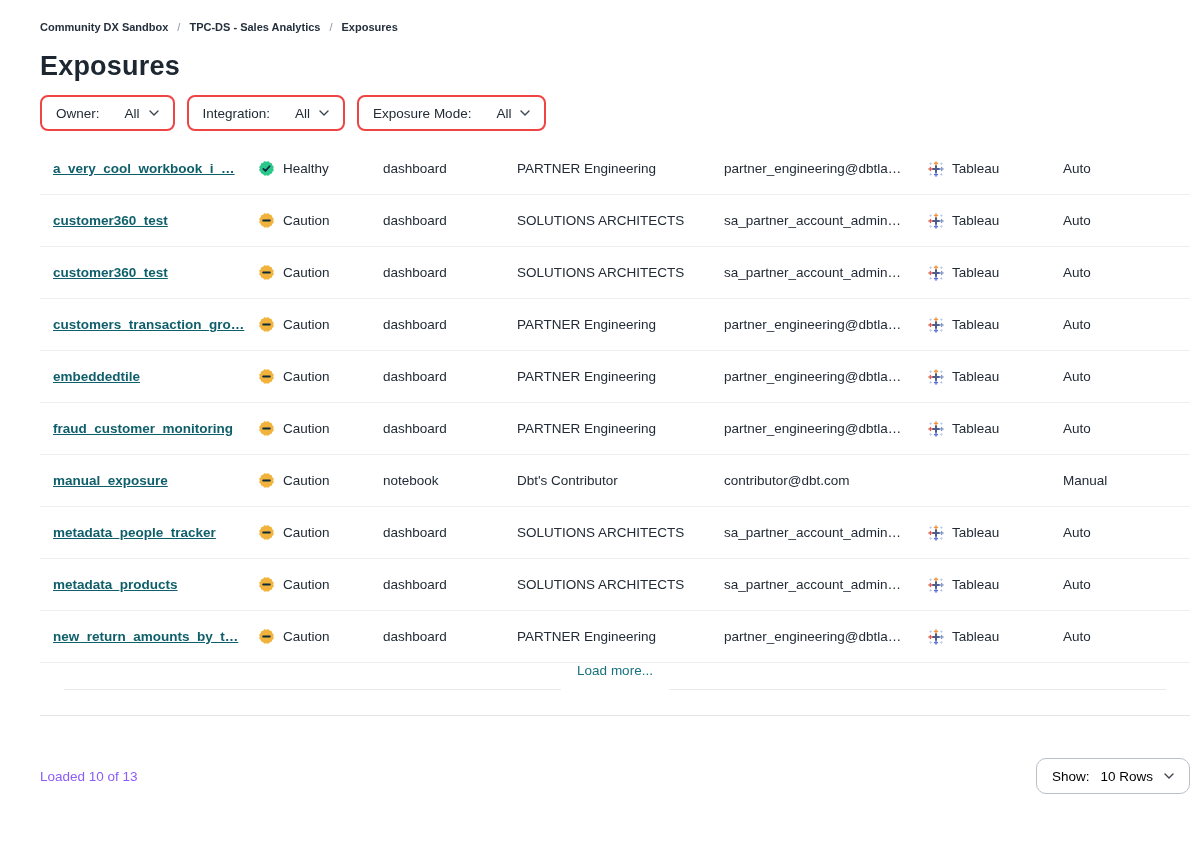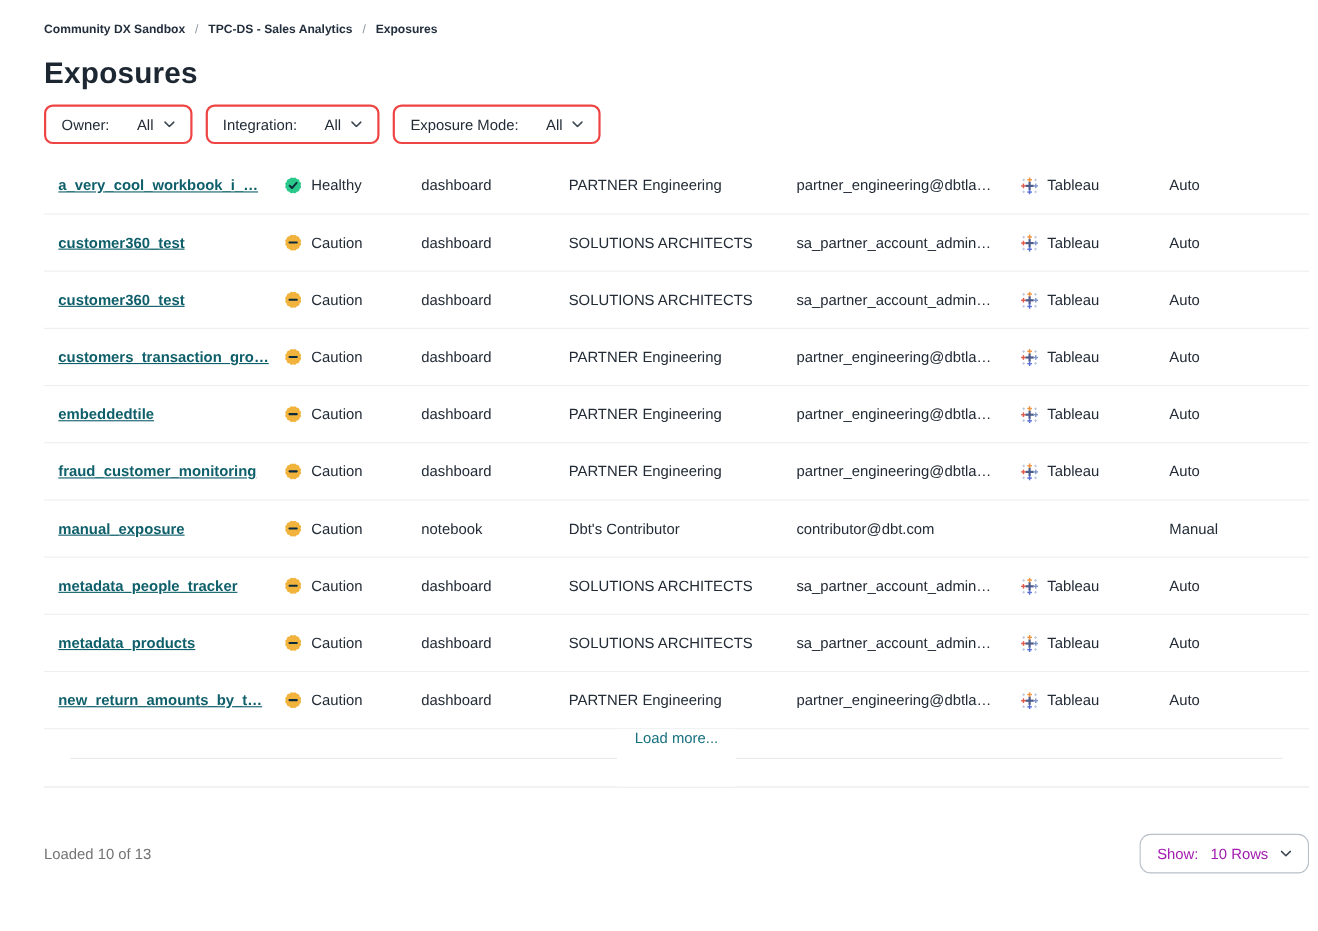"Loaded 10 of 13" .loaded-text { color: #737373 -> #8b5cf6 }
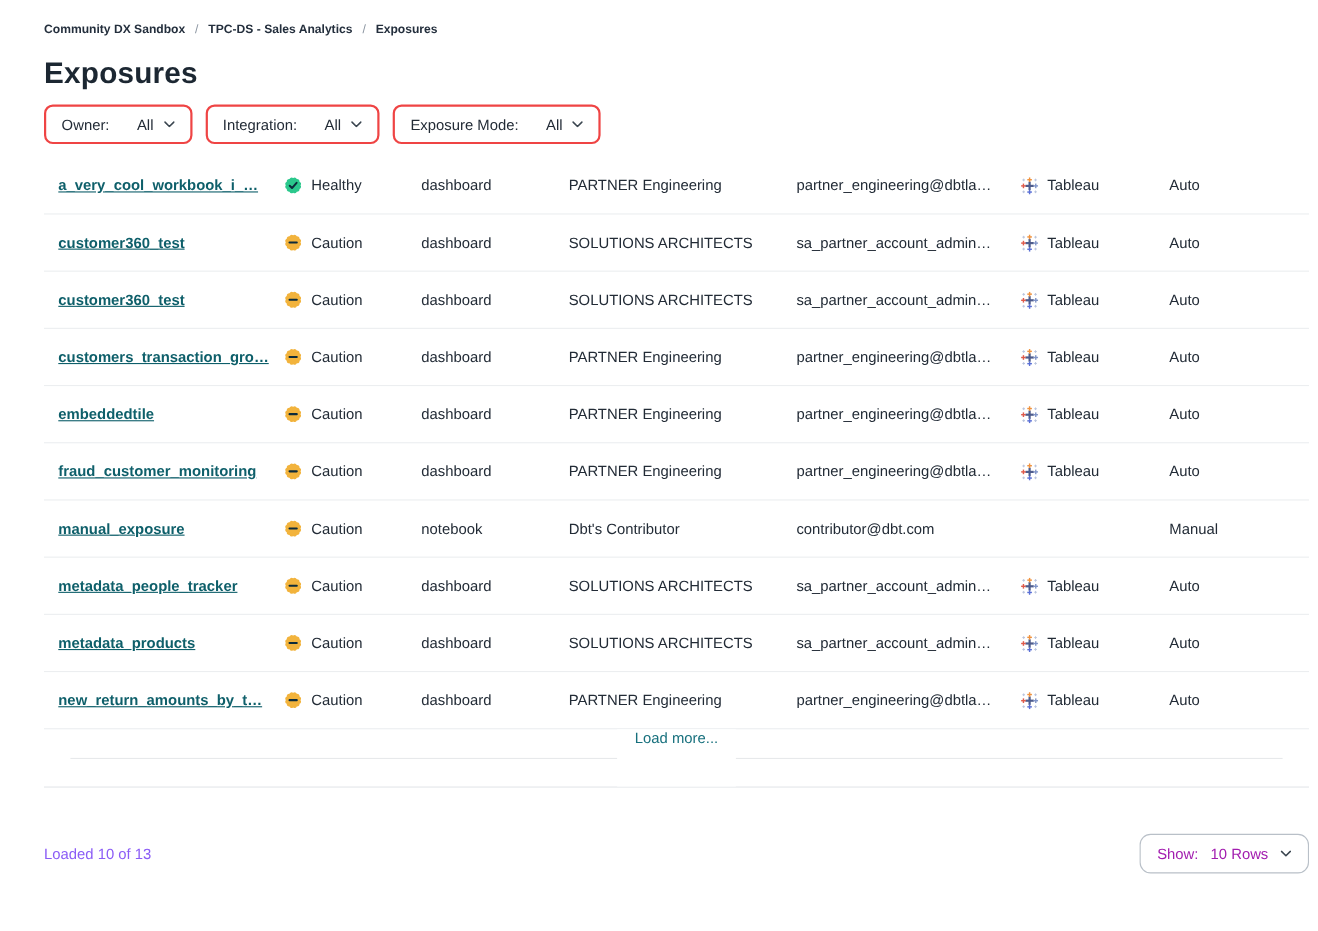"Show:" .show-btn { color: #a21caf -> #000000 }
